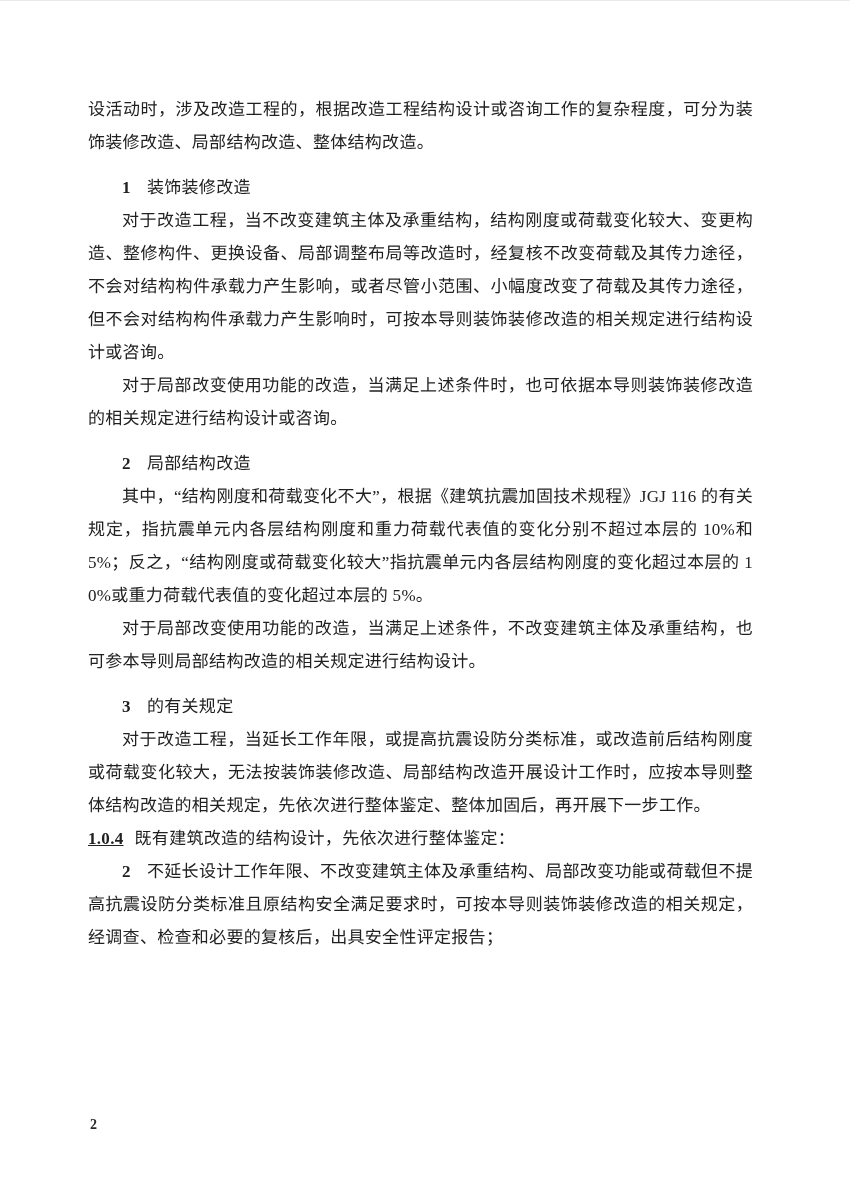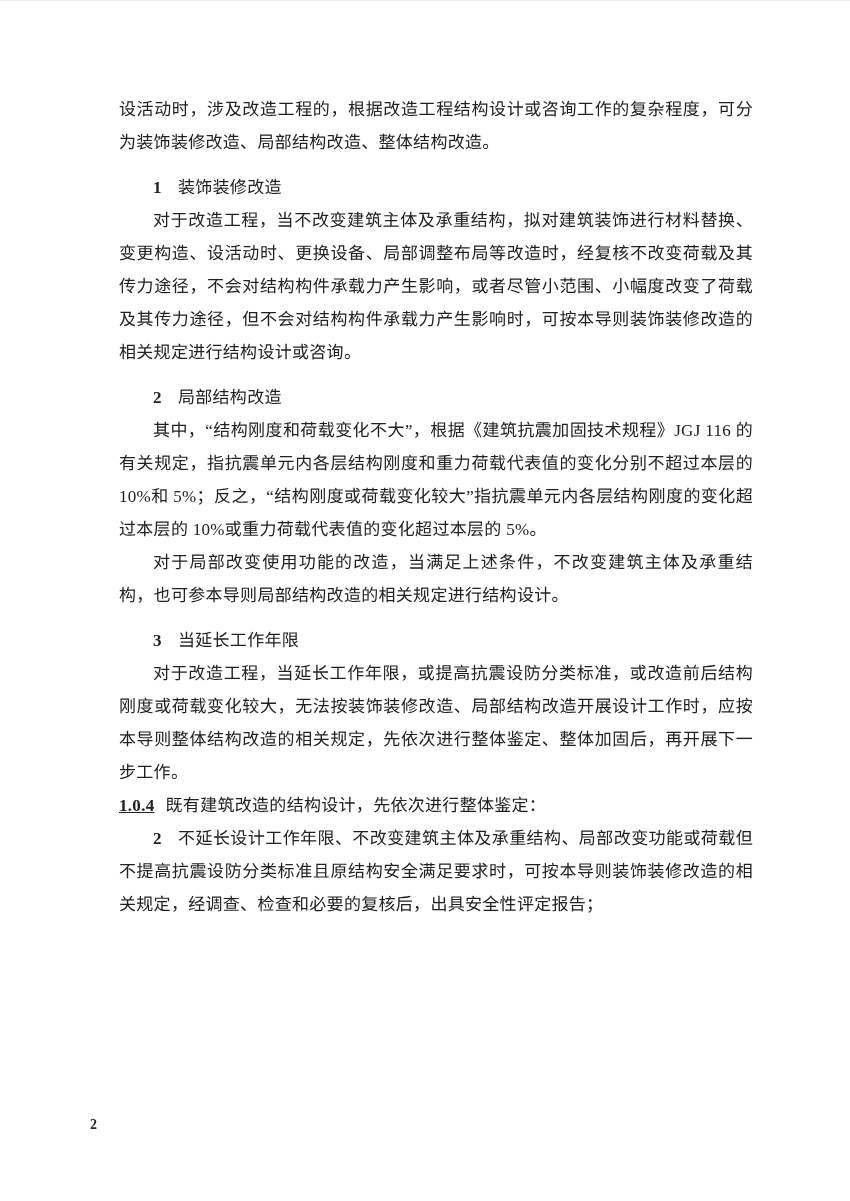"设活动时，涉及改造工程的，根据改造工程结构设计或咨询工作的复杂程度，可分为装饰装" .doc-page { padding: 92px 87px 0 119px -> 92px 87px 0 88px }
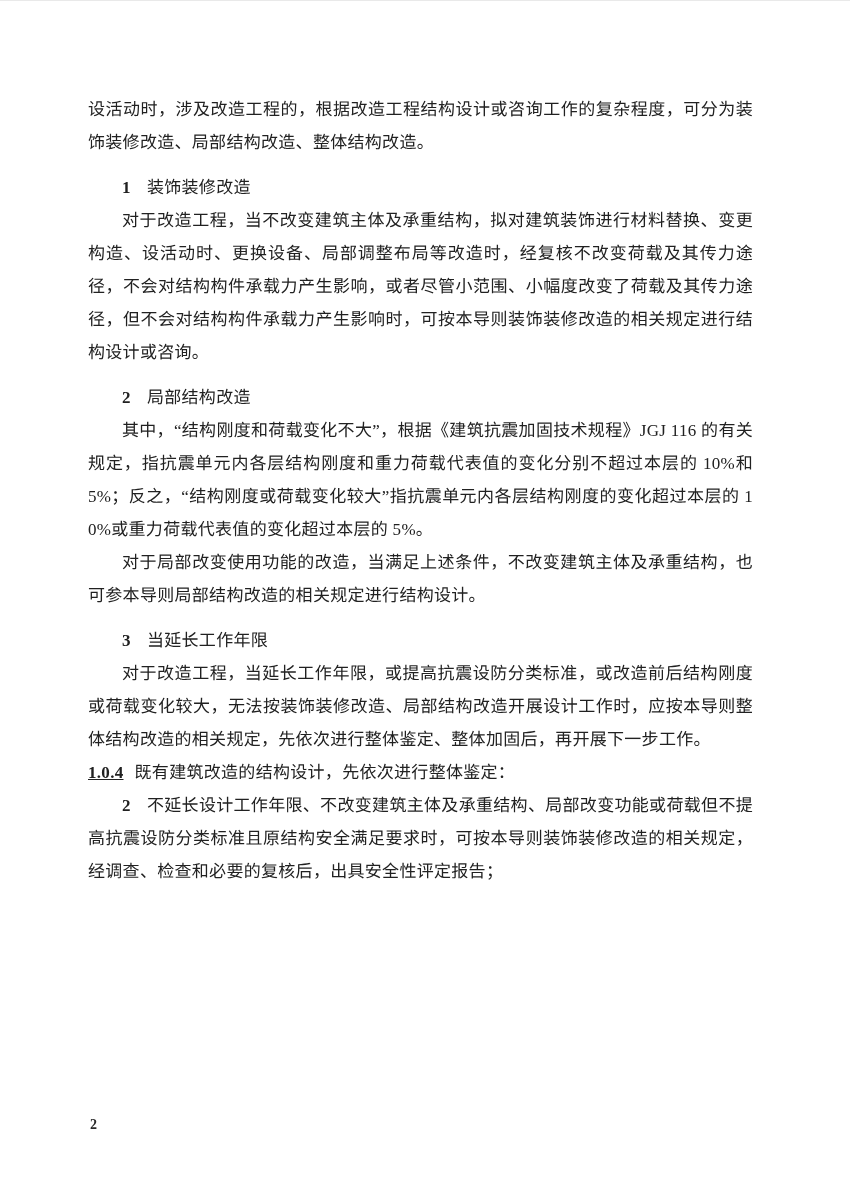"对于改造工程，当不改变建筑主体及承重结构，拟对建筑装饰进行材料替换、变更构造、设" span.ptext { text: 拟对建筑装饰进行材料替换、变更构造、设活动时 -> 结构刚度或荷载变化较大、变更构造、整修构件 }
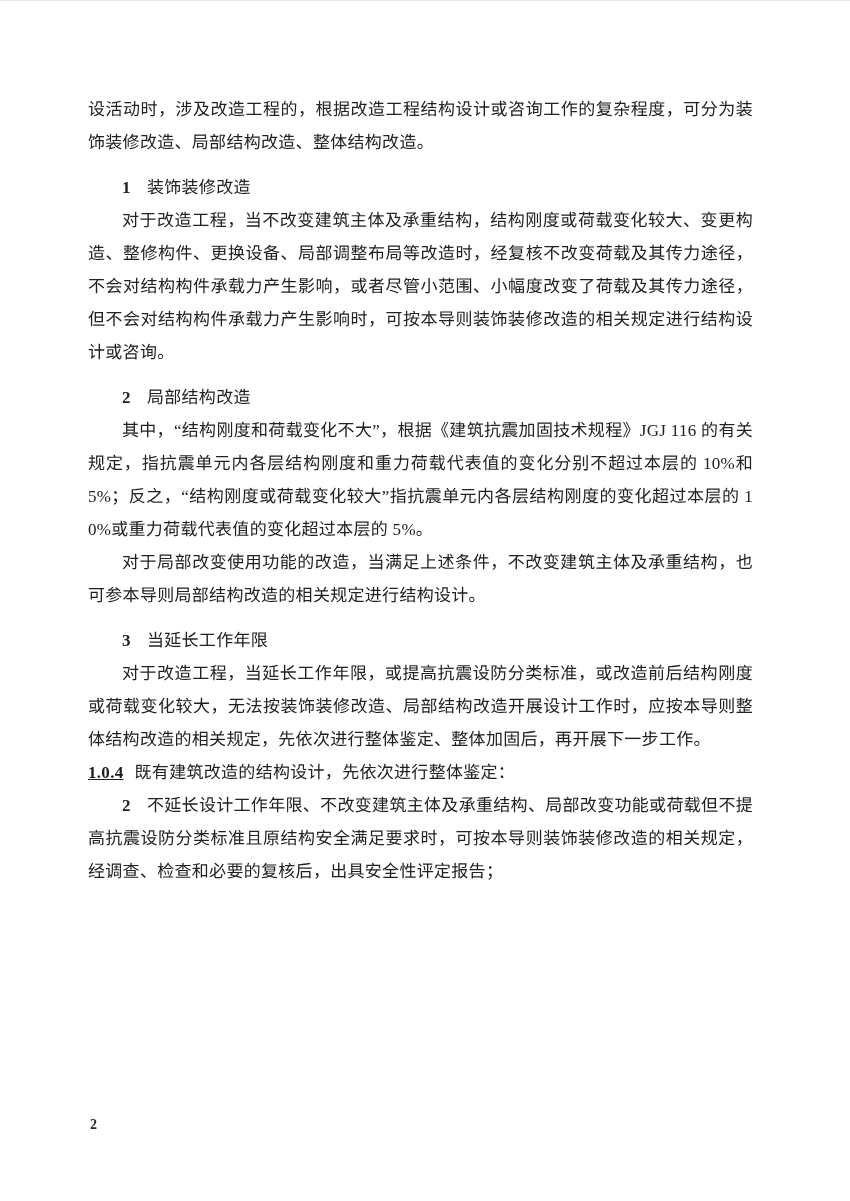"对于局部改变使用功能的改造，当满足上述条件时，也可依据本导则装饰装修改造的相关规" p.para { html: none -> <p><span>对于局部改变使用功能的改造，当满足上述条件时，也可依据本导则装饰装修改造的相关规定进行结构设计或咨询。</span></p> }
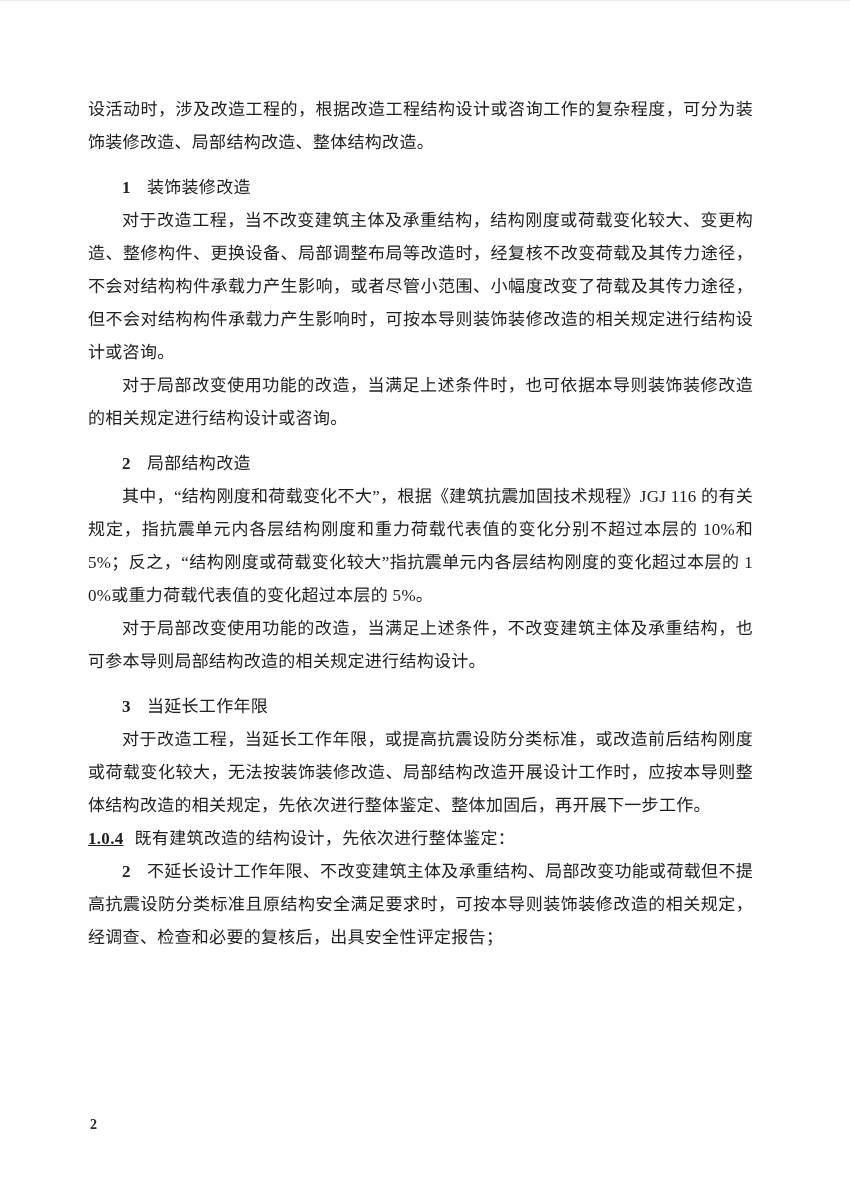"当延长工作年限" span.ptext { text: 当延长工作年限 -> 的有关规定 }
